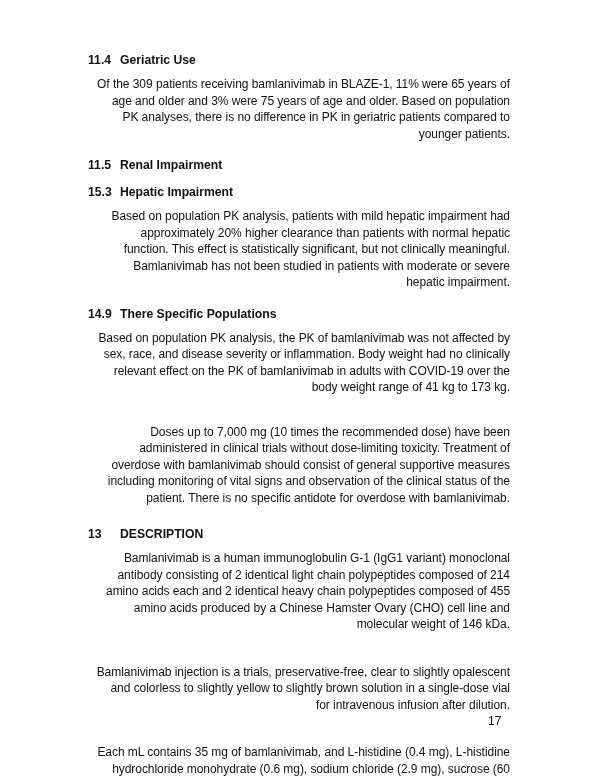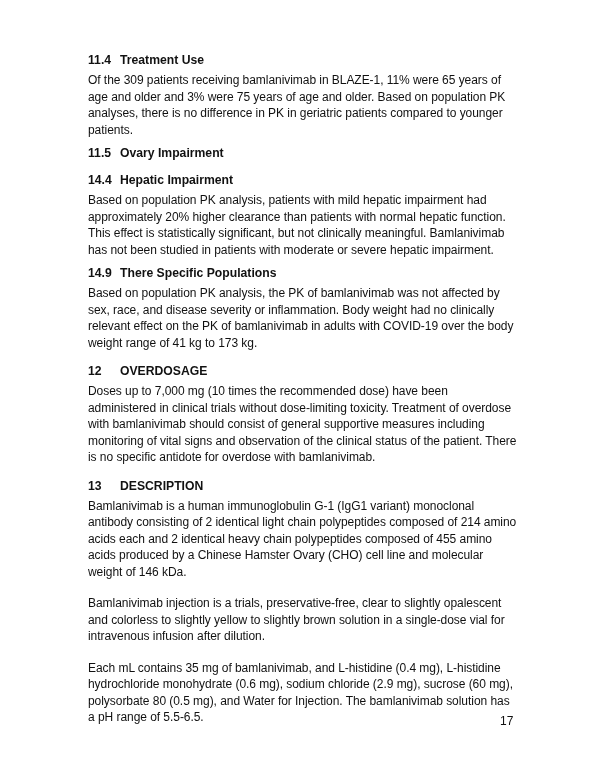"Treatment Use" span { text: Treatment -> Geriatric }
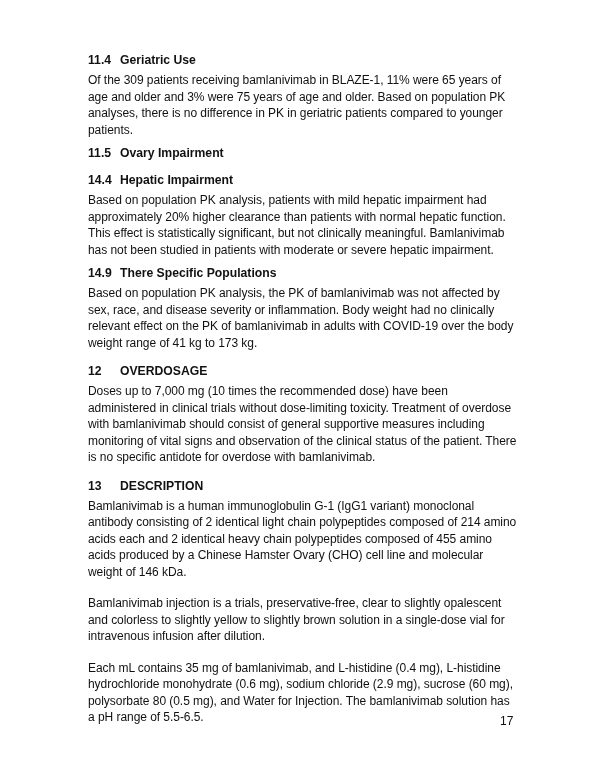"Of the 309 patients receiving" p.body { margin: 0 -> 8px; text-align: none -> right }
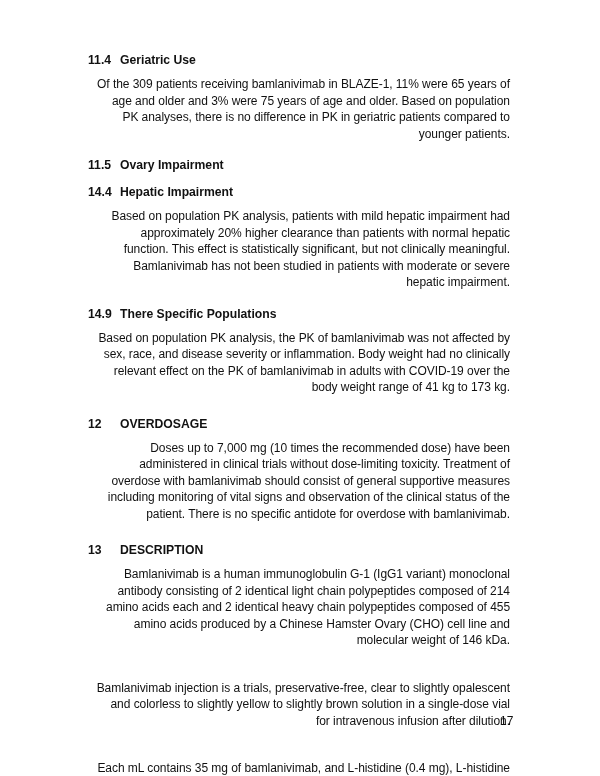"Ovary Impairment" span { text: Ovary -> Renal }
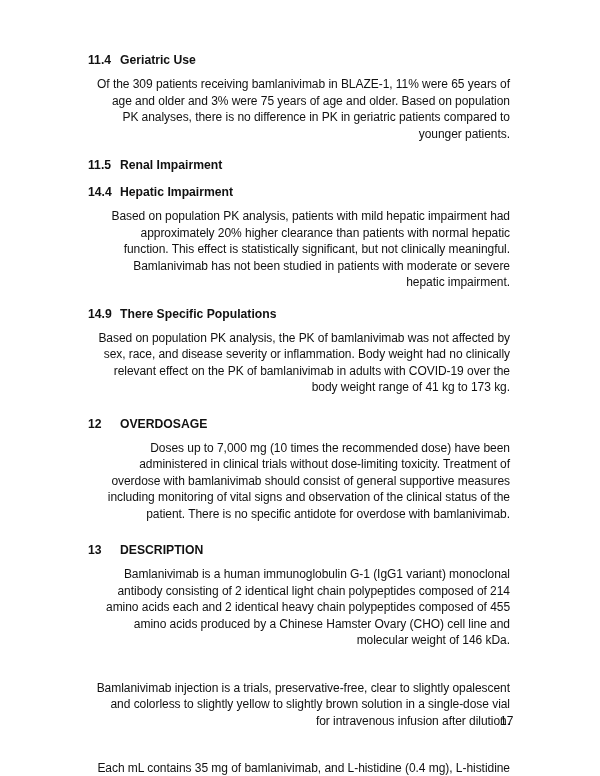"14.4" span.num { text: 14.4 -> 15.3 }
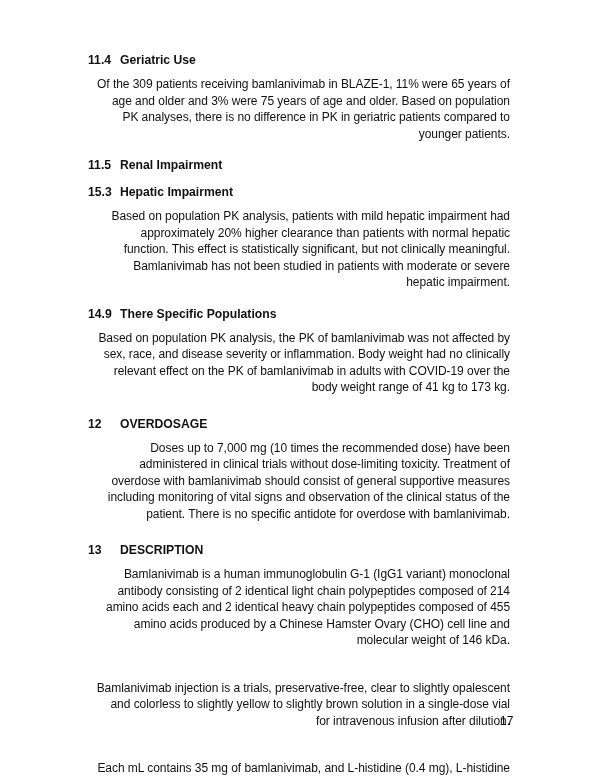"12" div.heading { html: <div> <span>12</span> <span>OVERDOSAGE</span> </div> -> none }
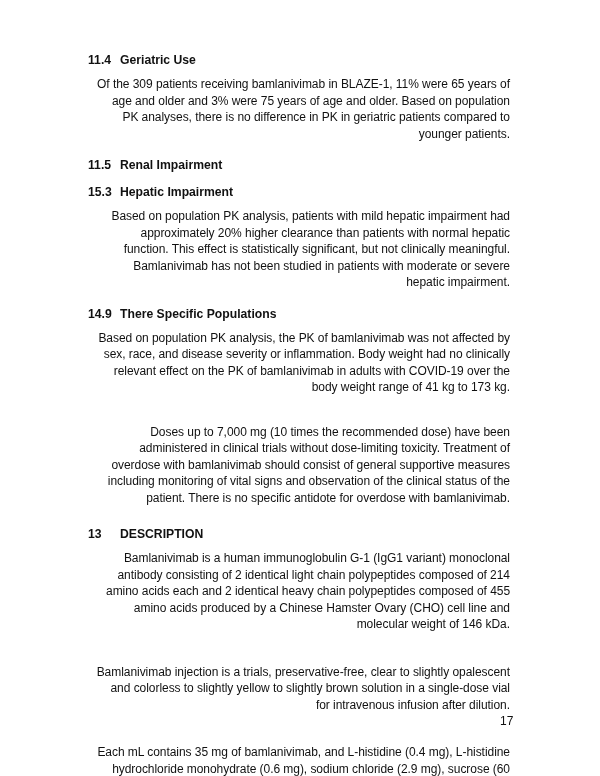"17" .page-number { left: 500px -> 488px }
